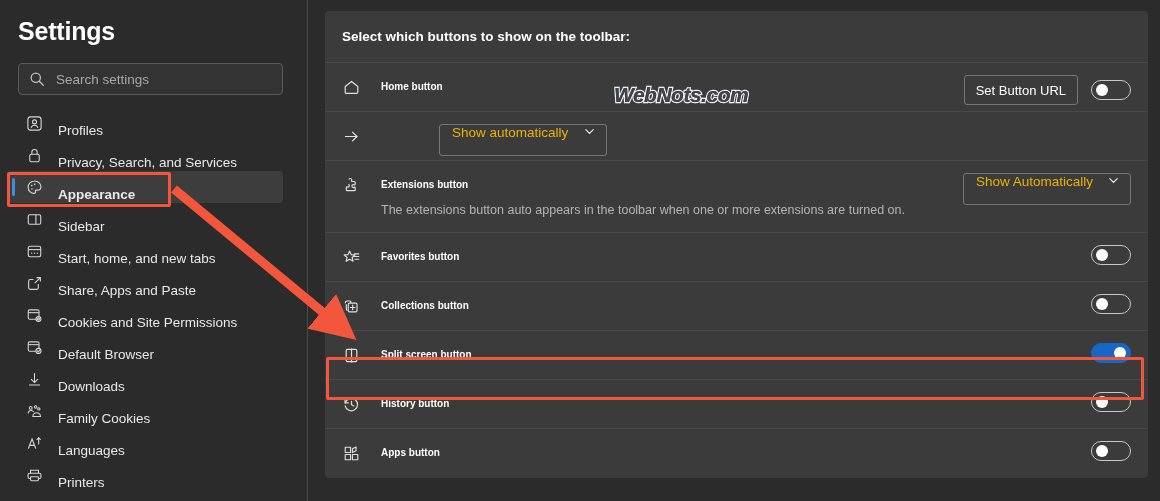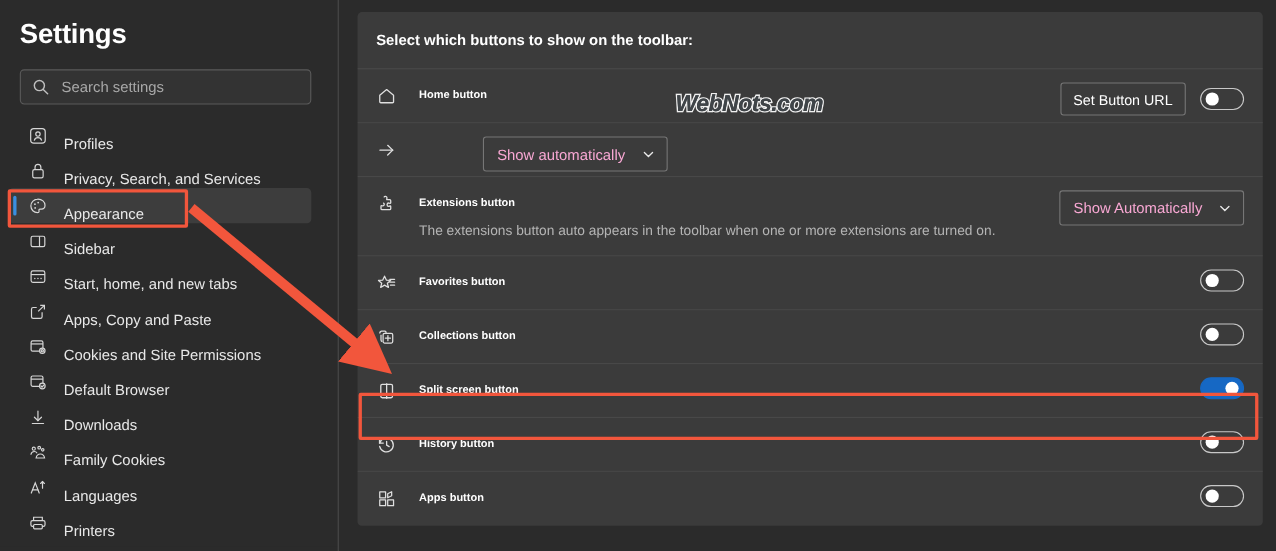"Show automatically" .select { align-items: center -> none; color: #f9a8d4 -> #eab308 }
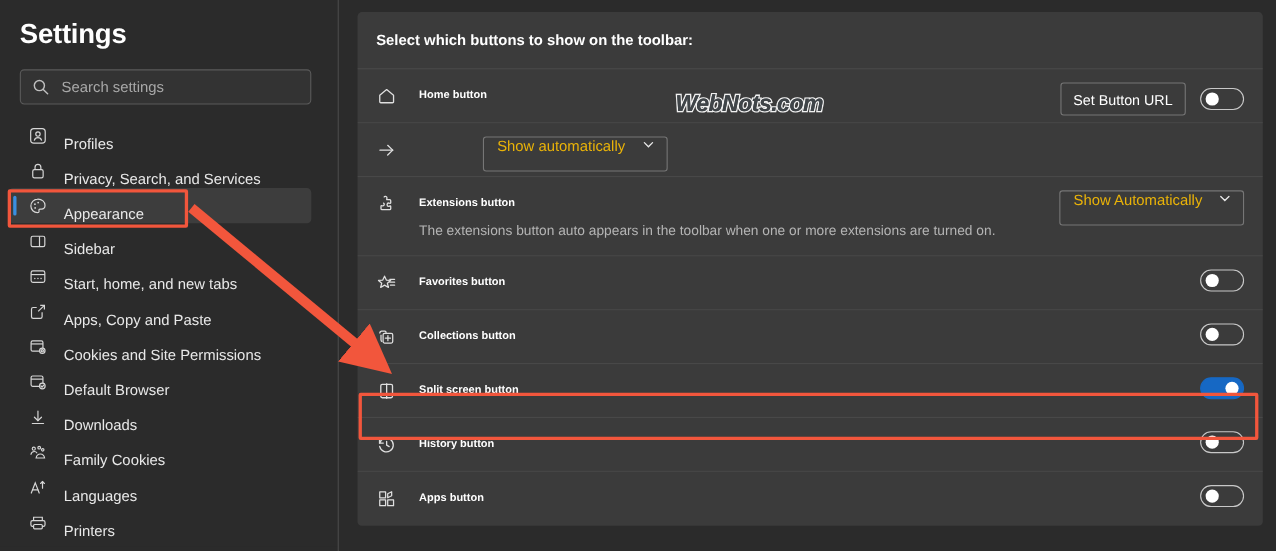"Appearance" .nav-item.selected { font-weight: none -> bold }
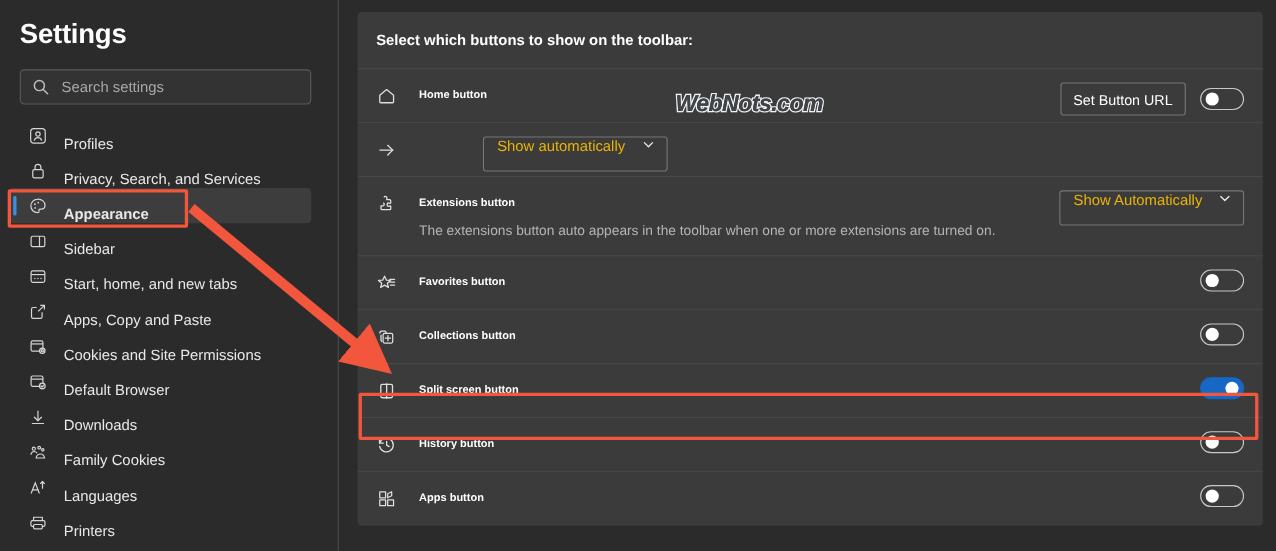"Apps, Copy and Paste" span.nav-label { text: Apps, Copy -> Share, Apps }
